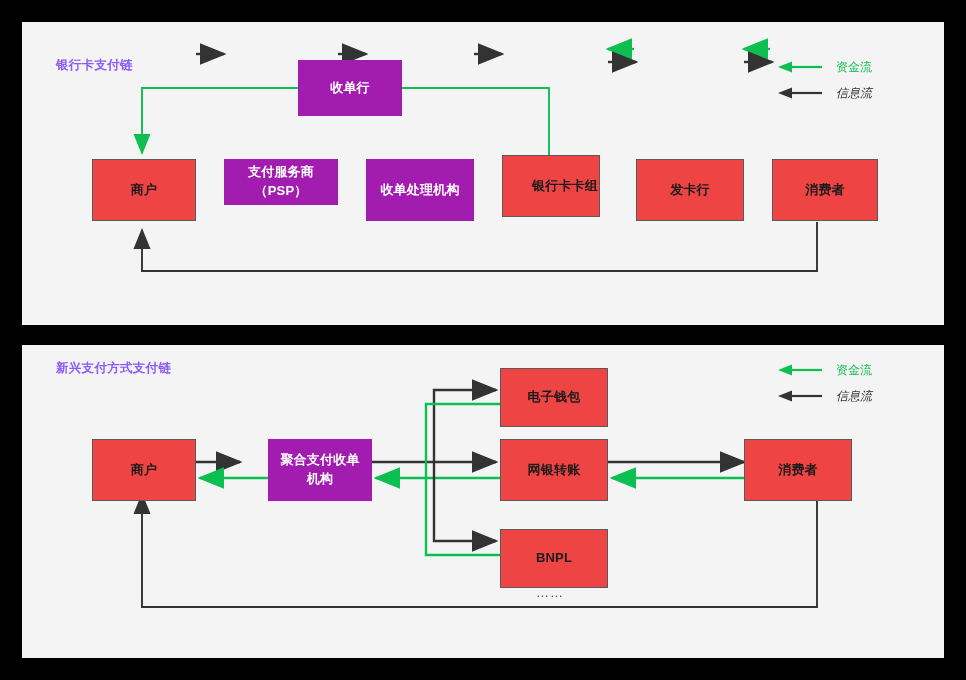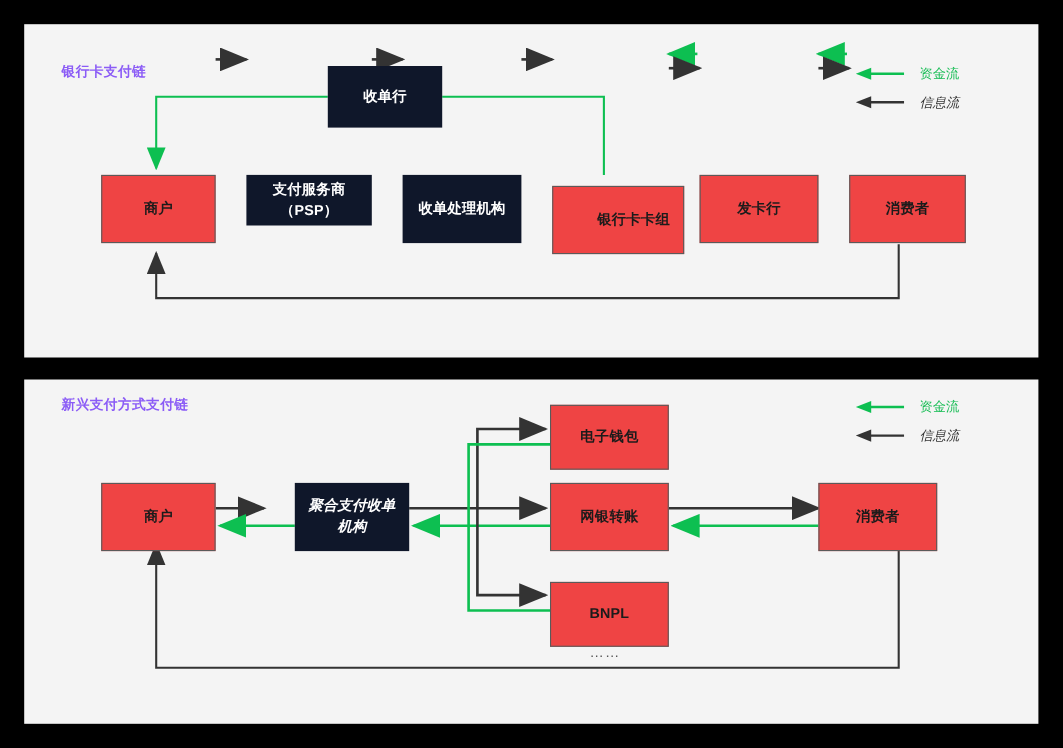"收单行" .node.green { background: #0f172a -> #a21caf }
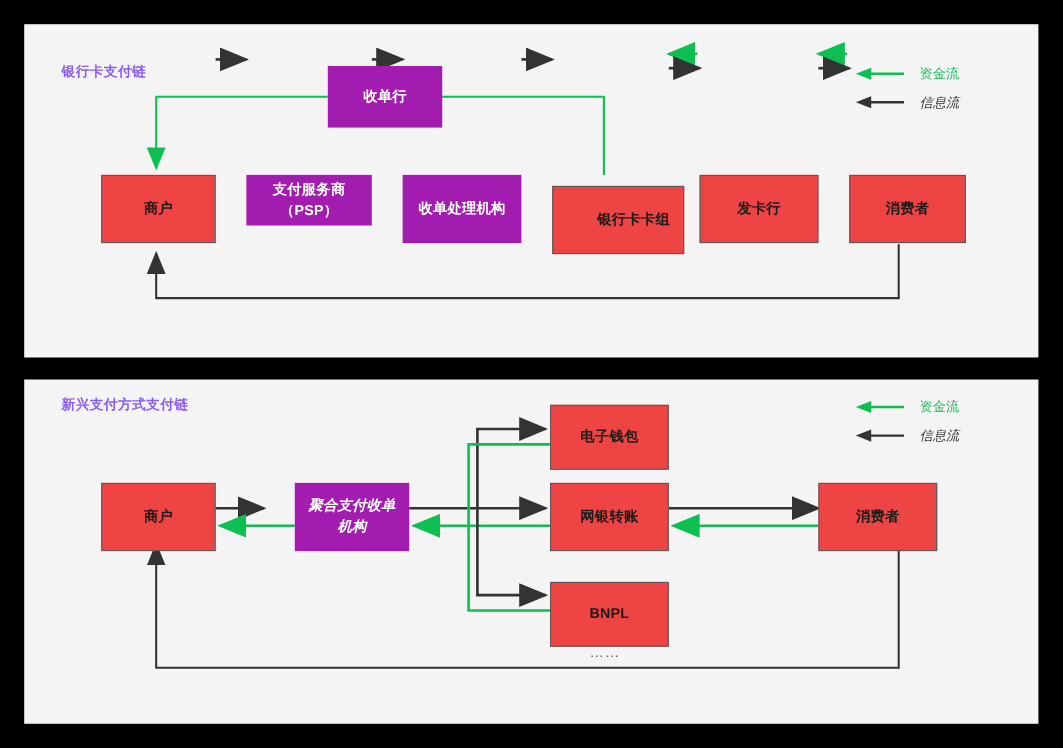"银行卡卡组" div.node { top: 147px -> 133px; width: 120px -> 98px }
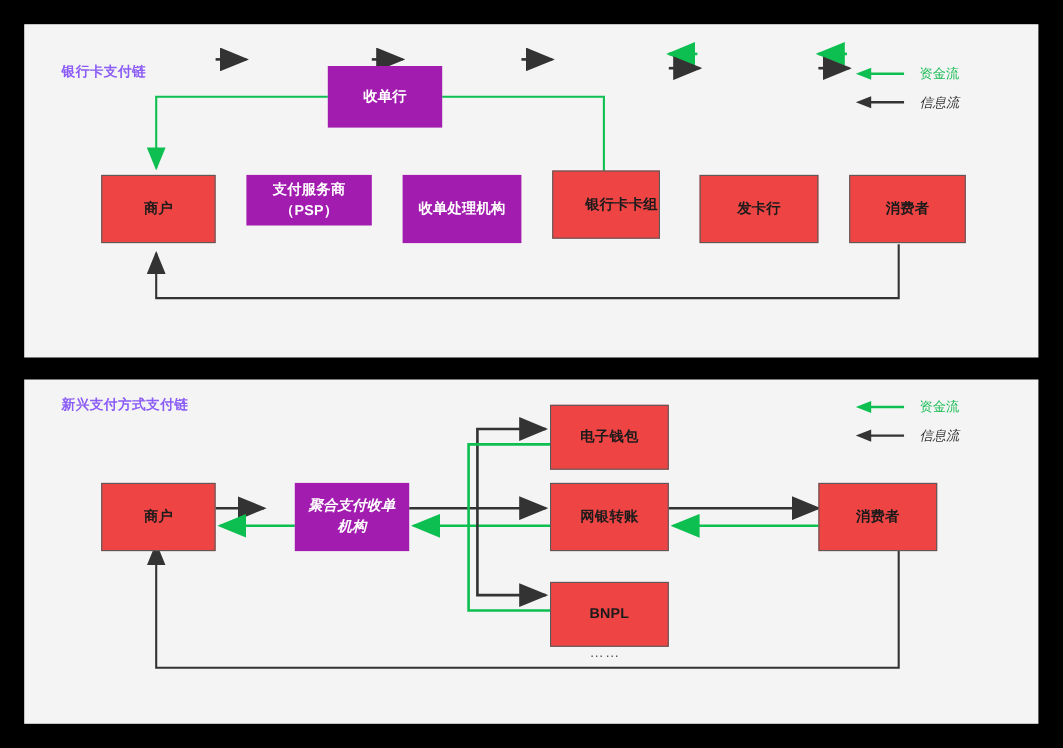"聚合支付收单" .node.green.thin { font-style: italic -> none }
